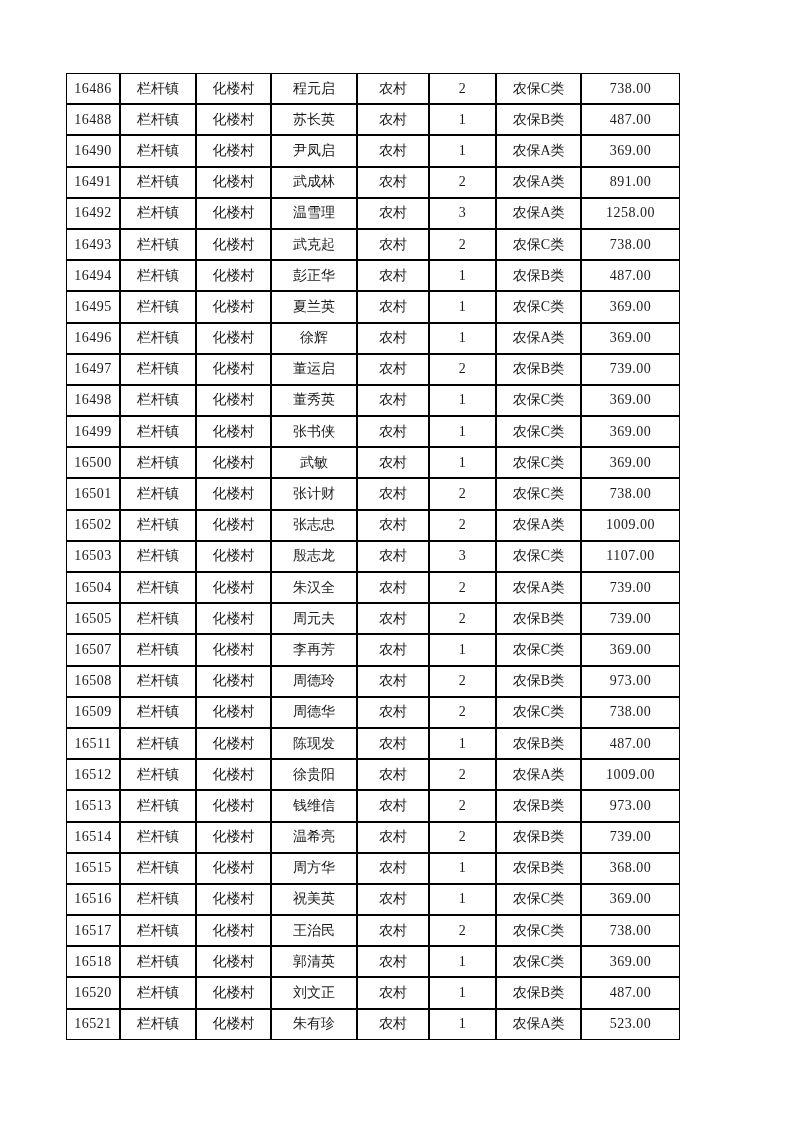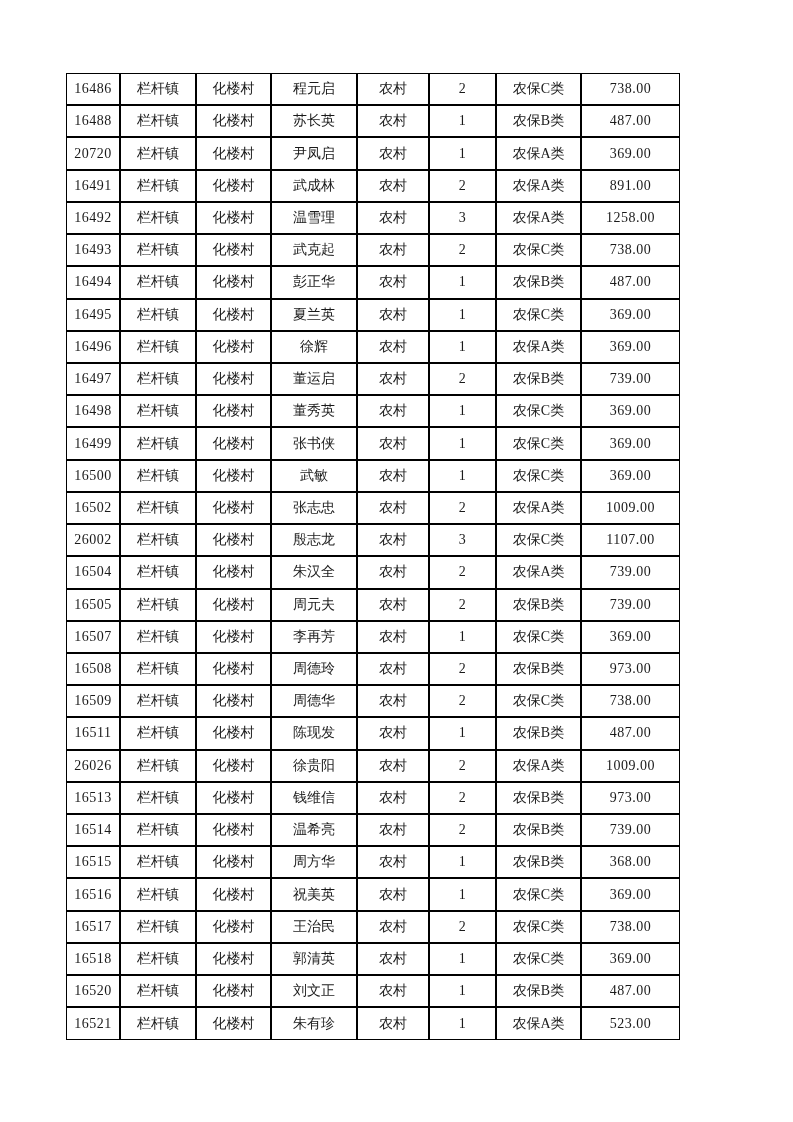"20720" td.num { text: 20720 -> 16490 }
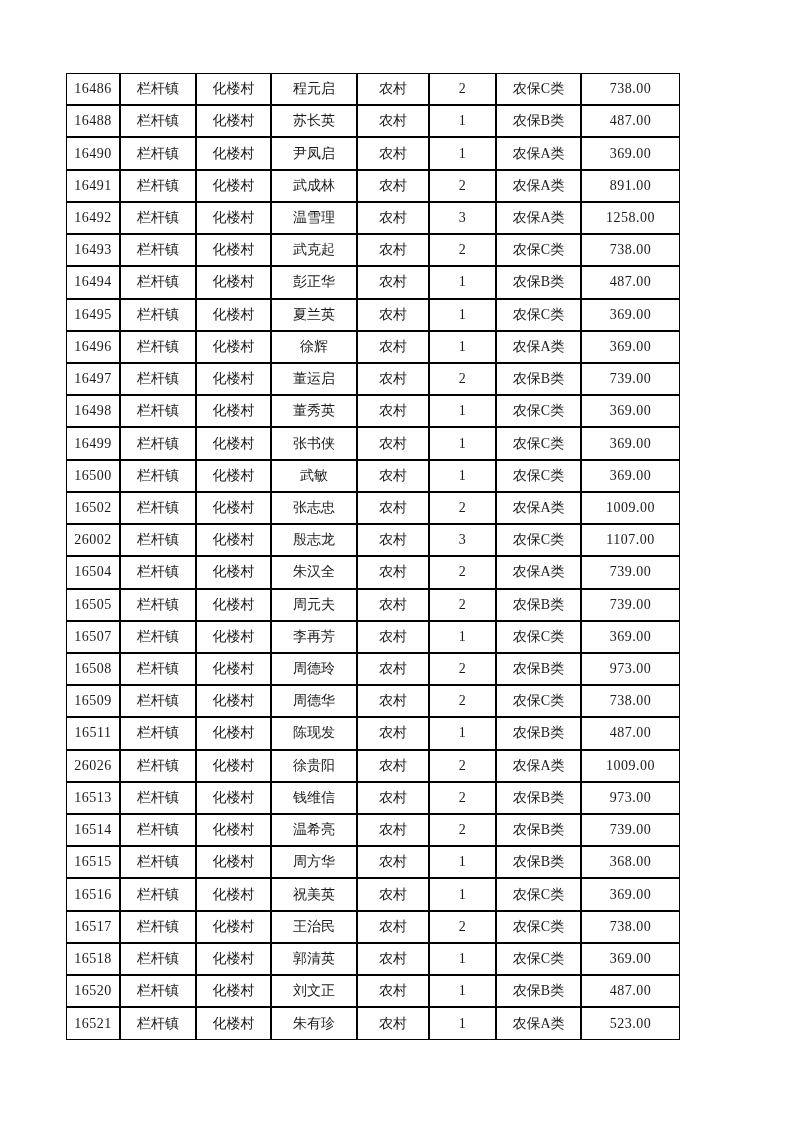"16501" tr { html: none -> <tr> <td>16501</td> <td>栏杆镇</td> <td>化楼村</td> <td>张计财</td> <td>农村</td> <td>2</td> <td>农保C类</td> <td>738.00</td> </tr> }
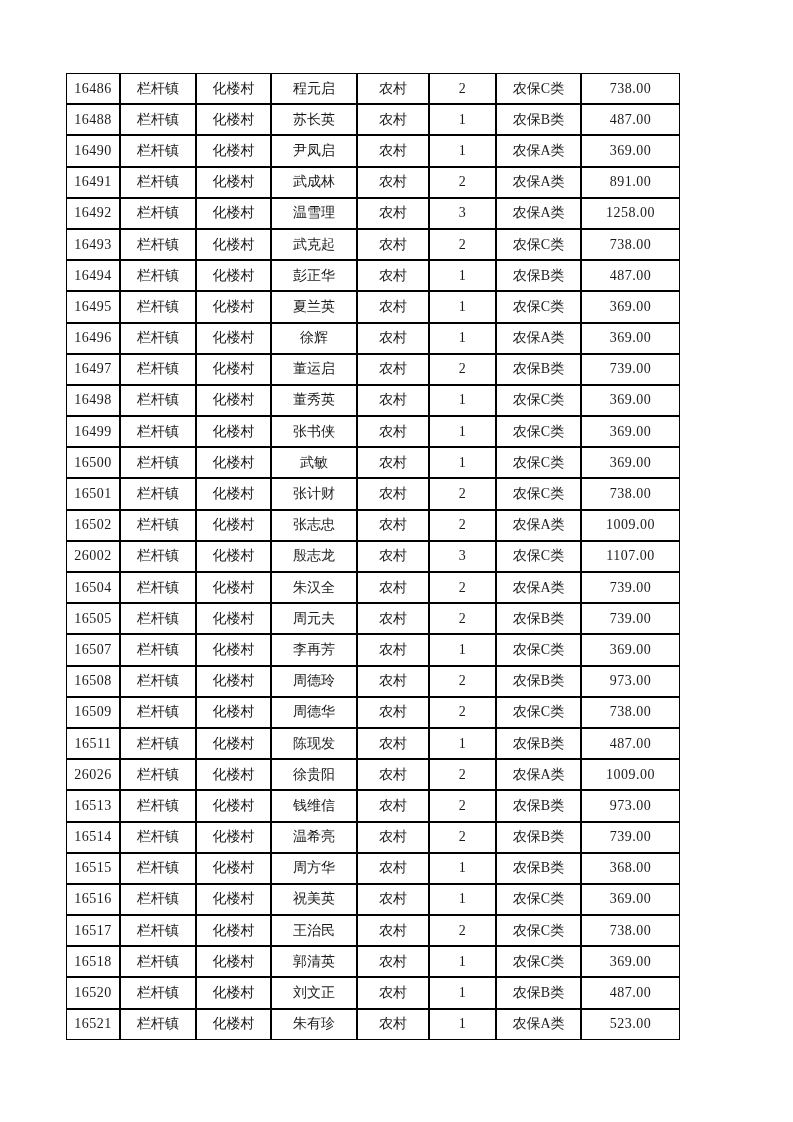"26002" td.num { text: 26002 -> 16503 }
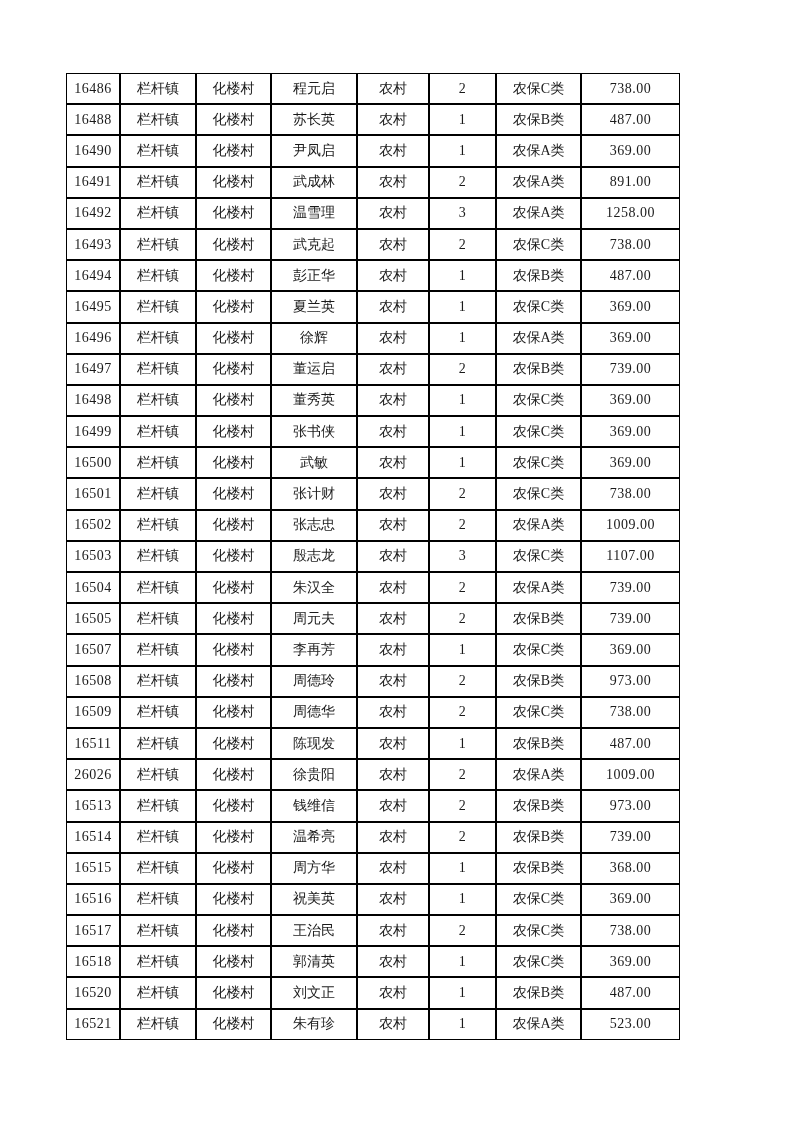"26026" td.num { text: 26026 -> 16512 }
